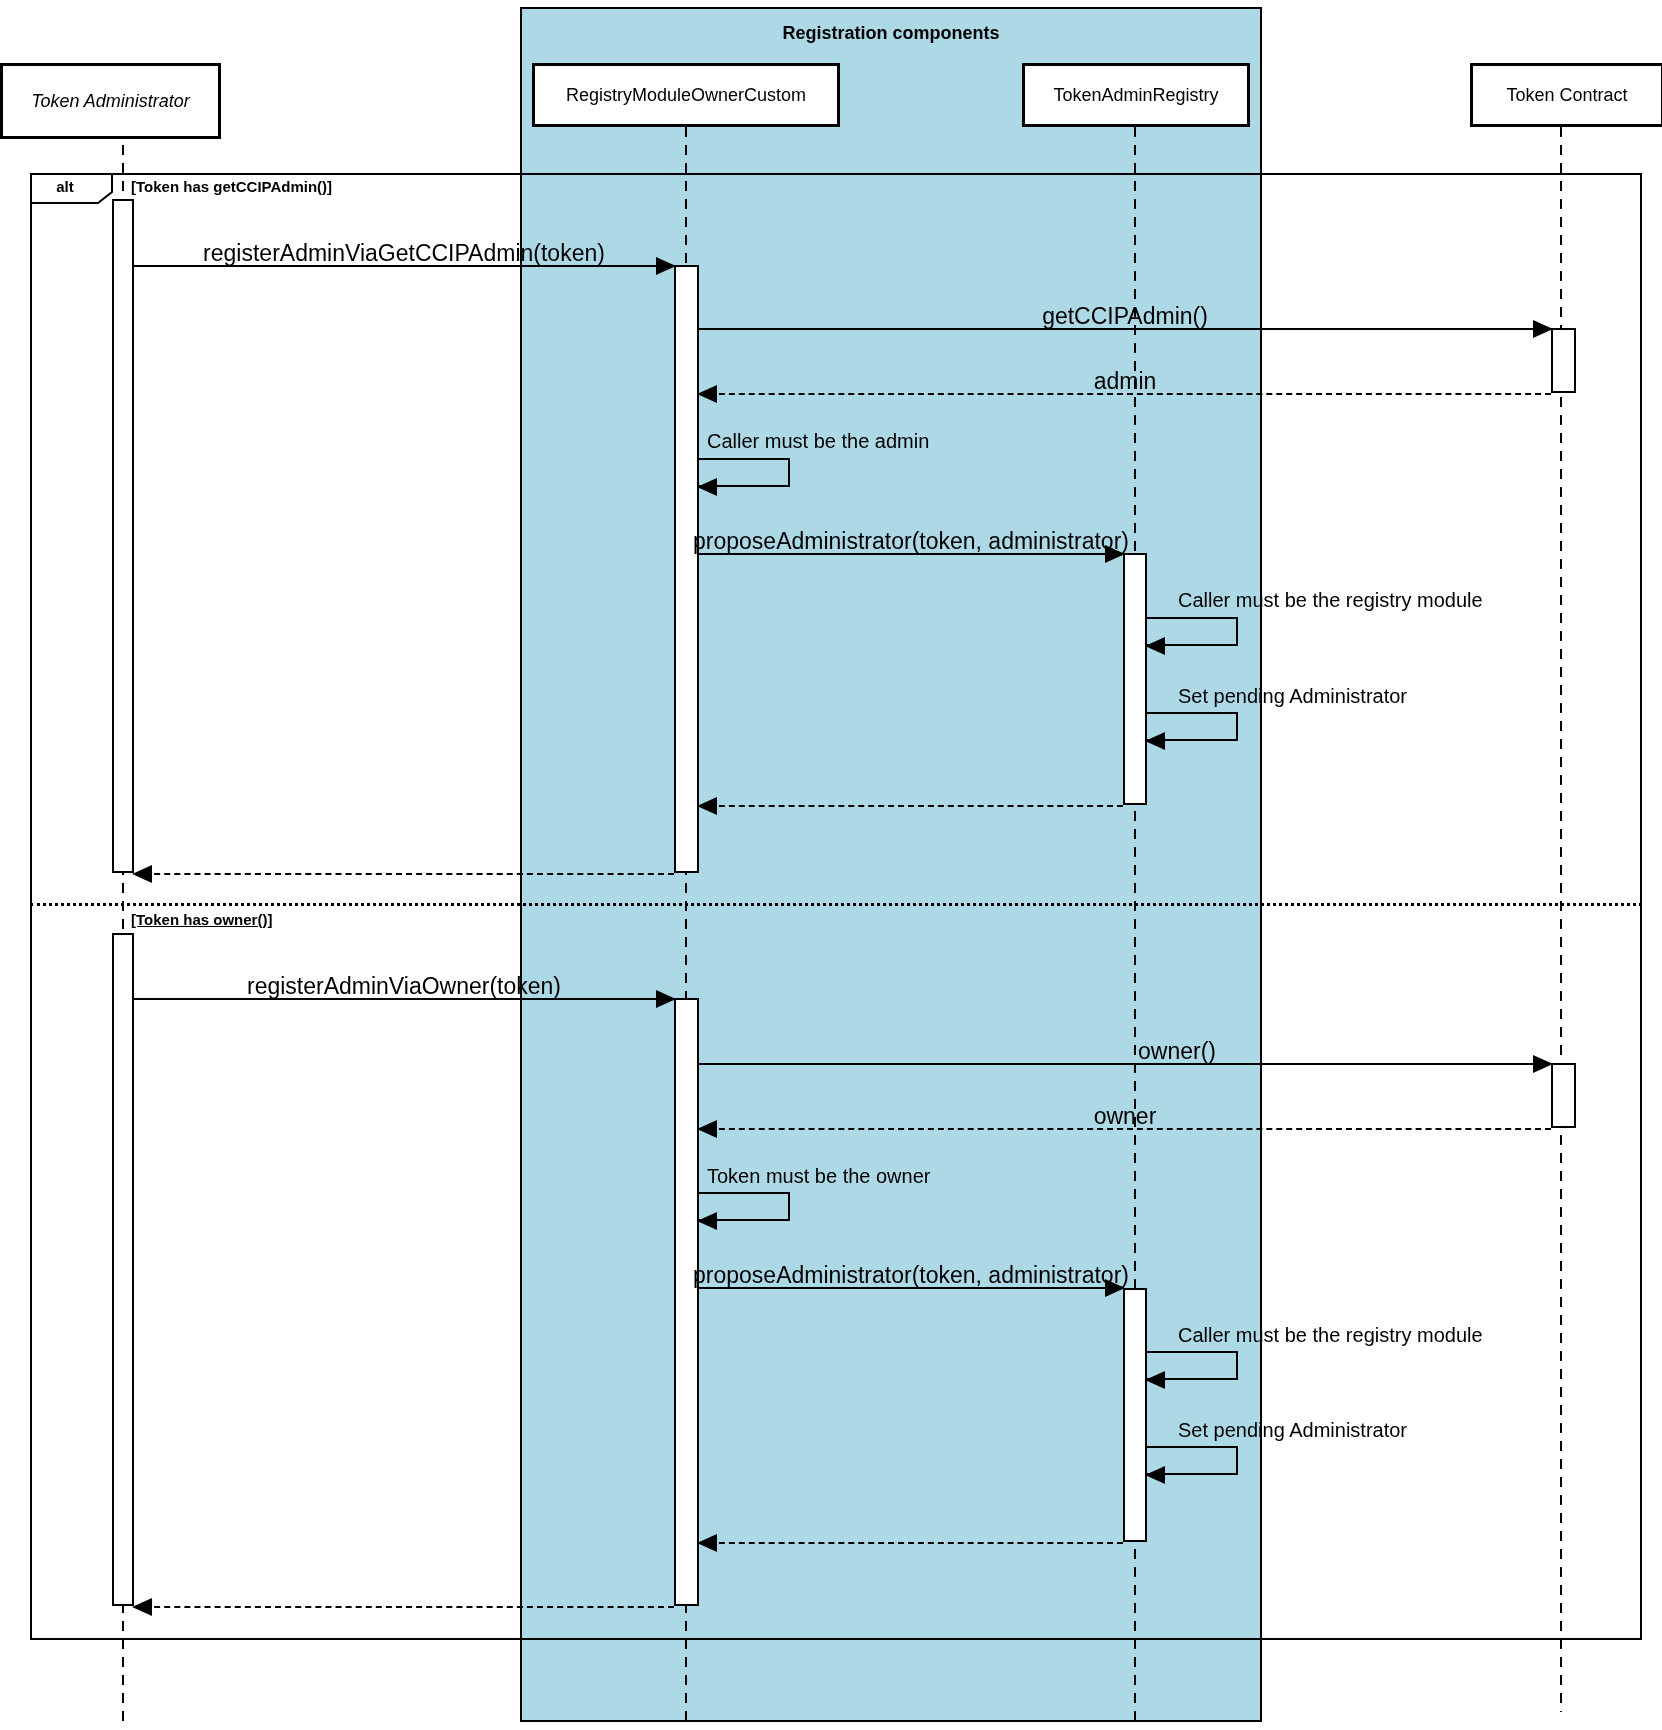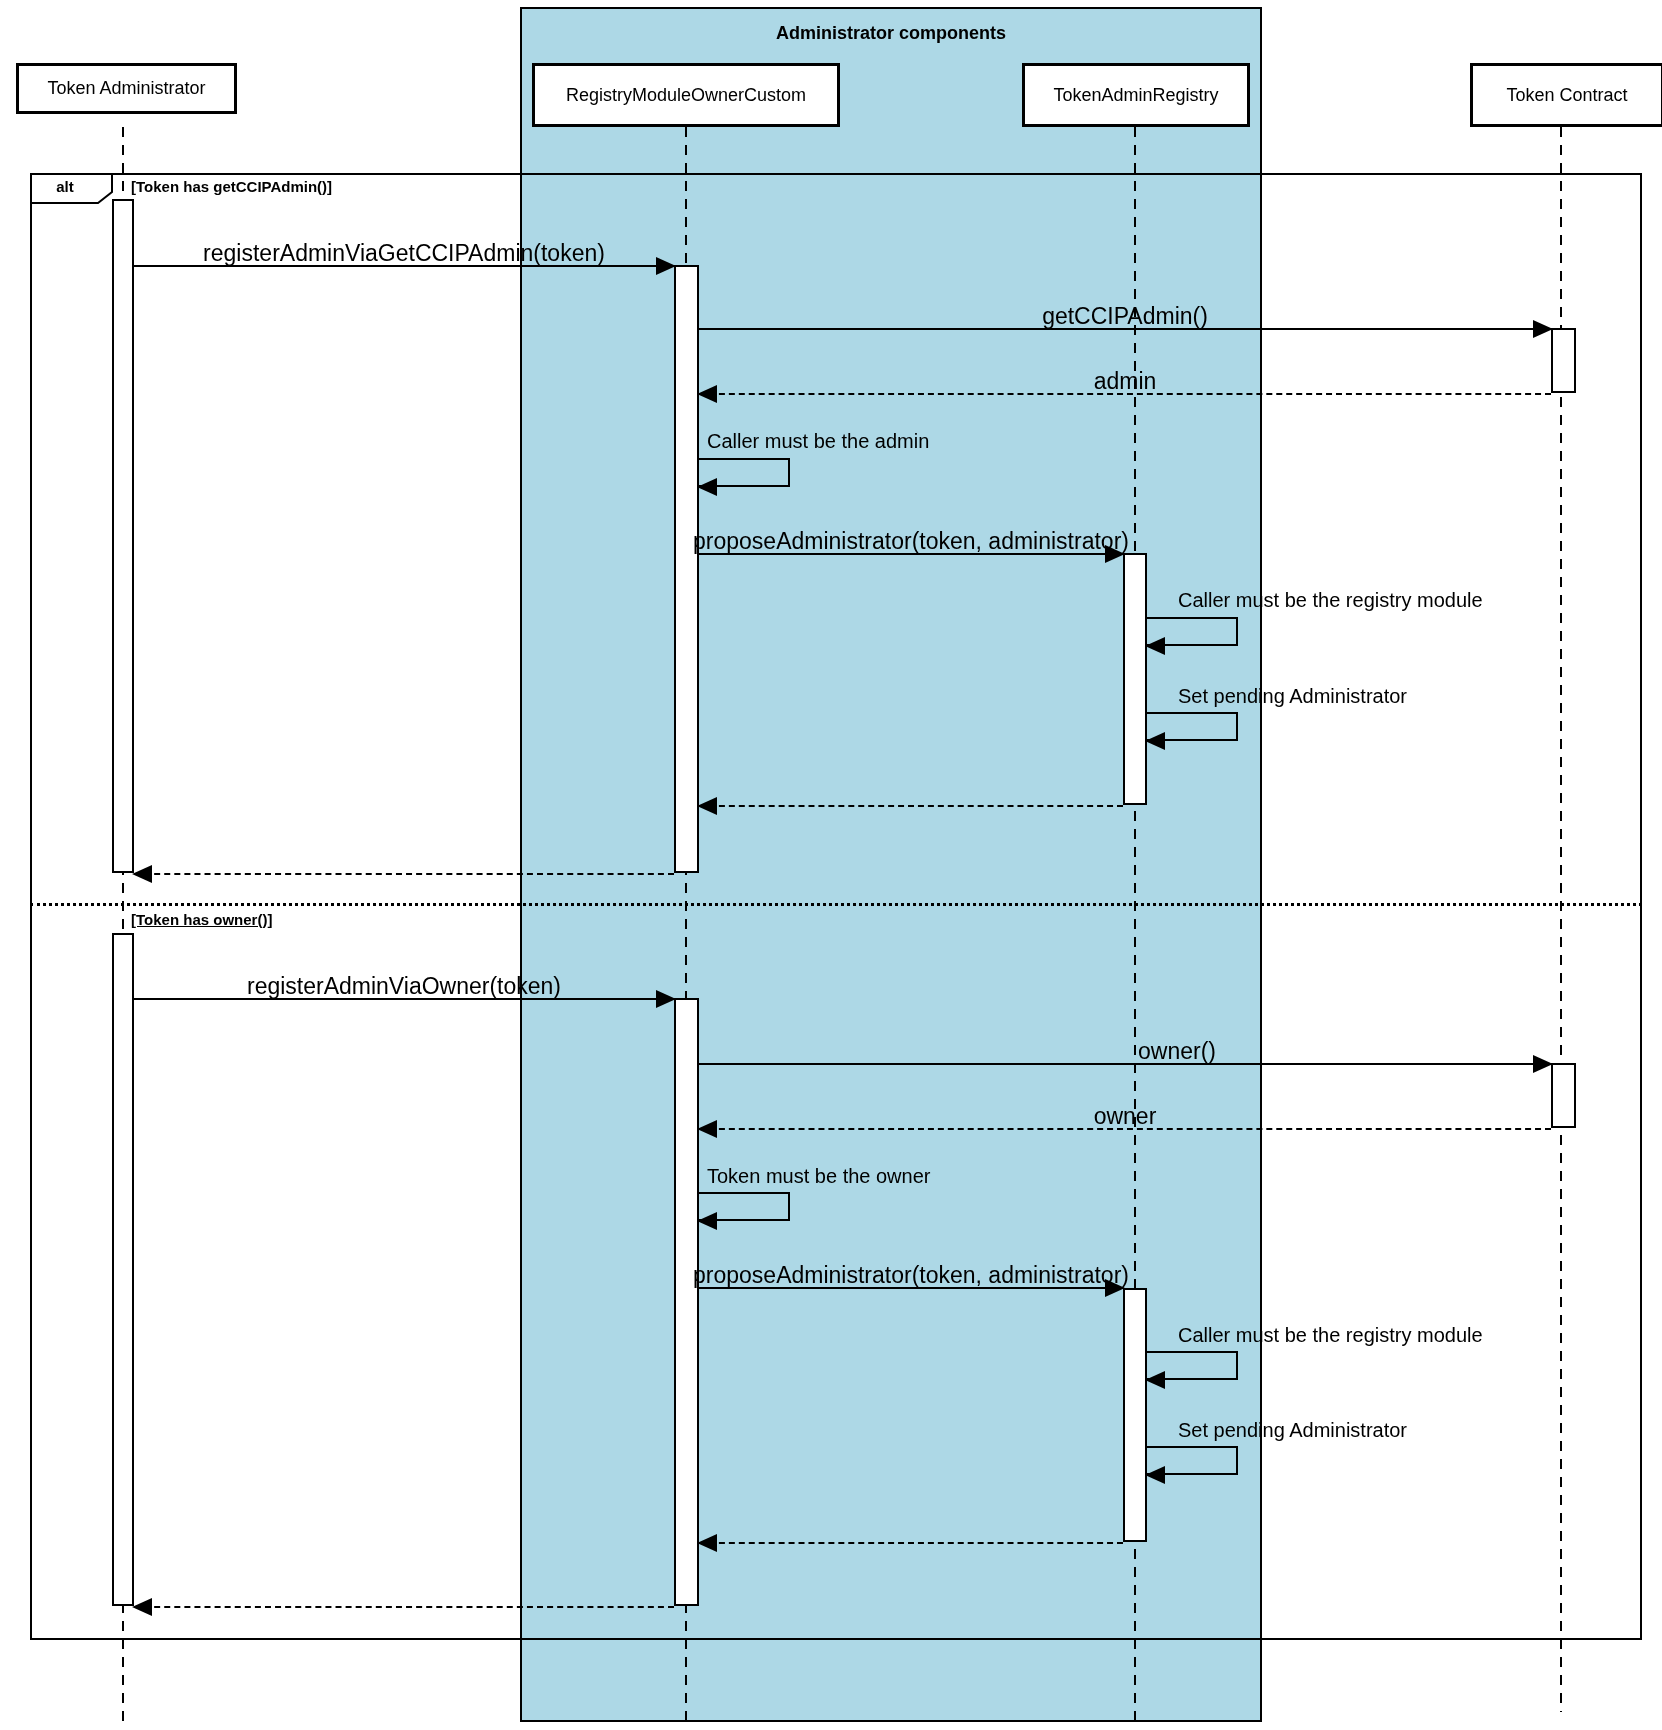"Administrator components" div.abs { text: Administrator -> Registration }
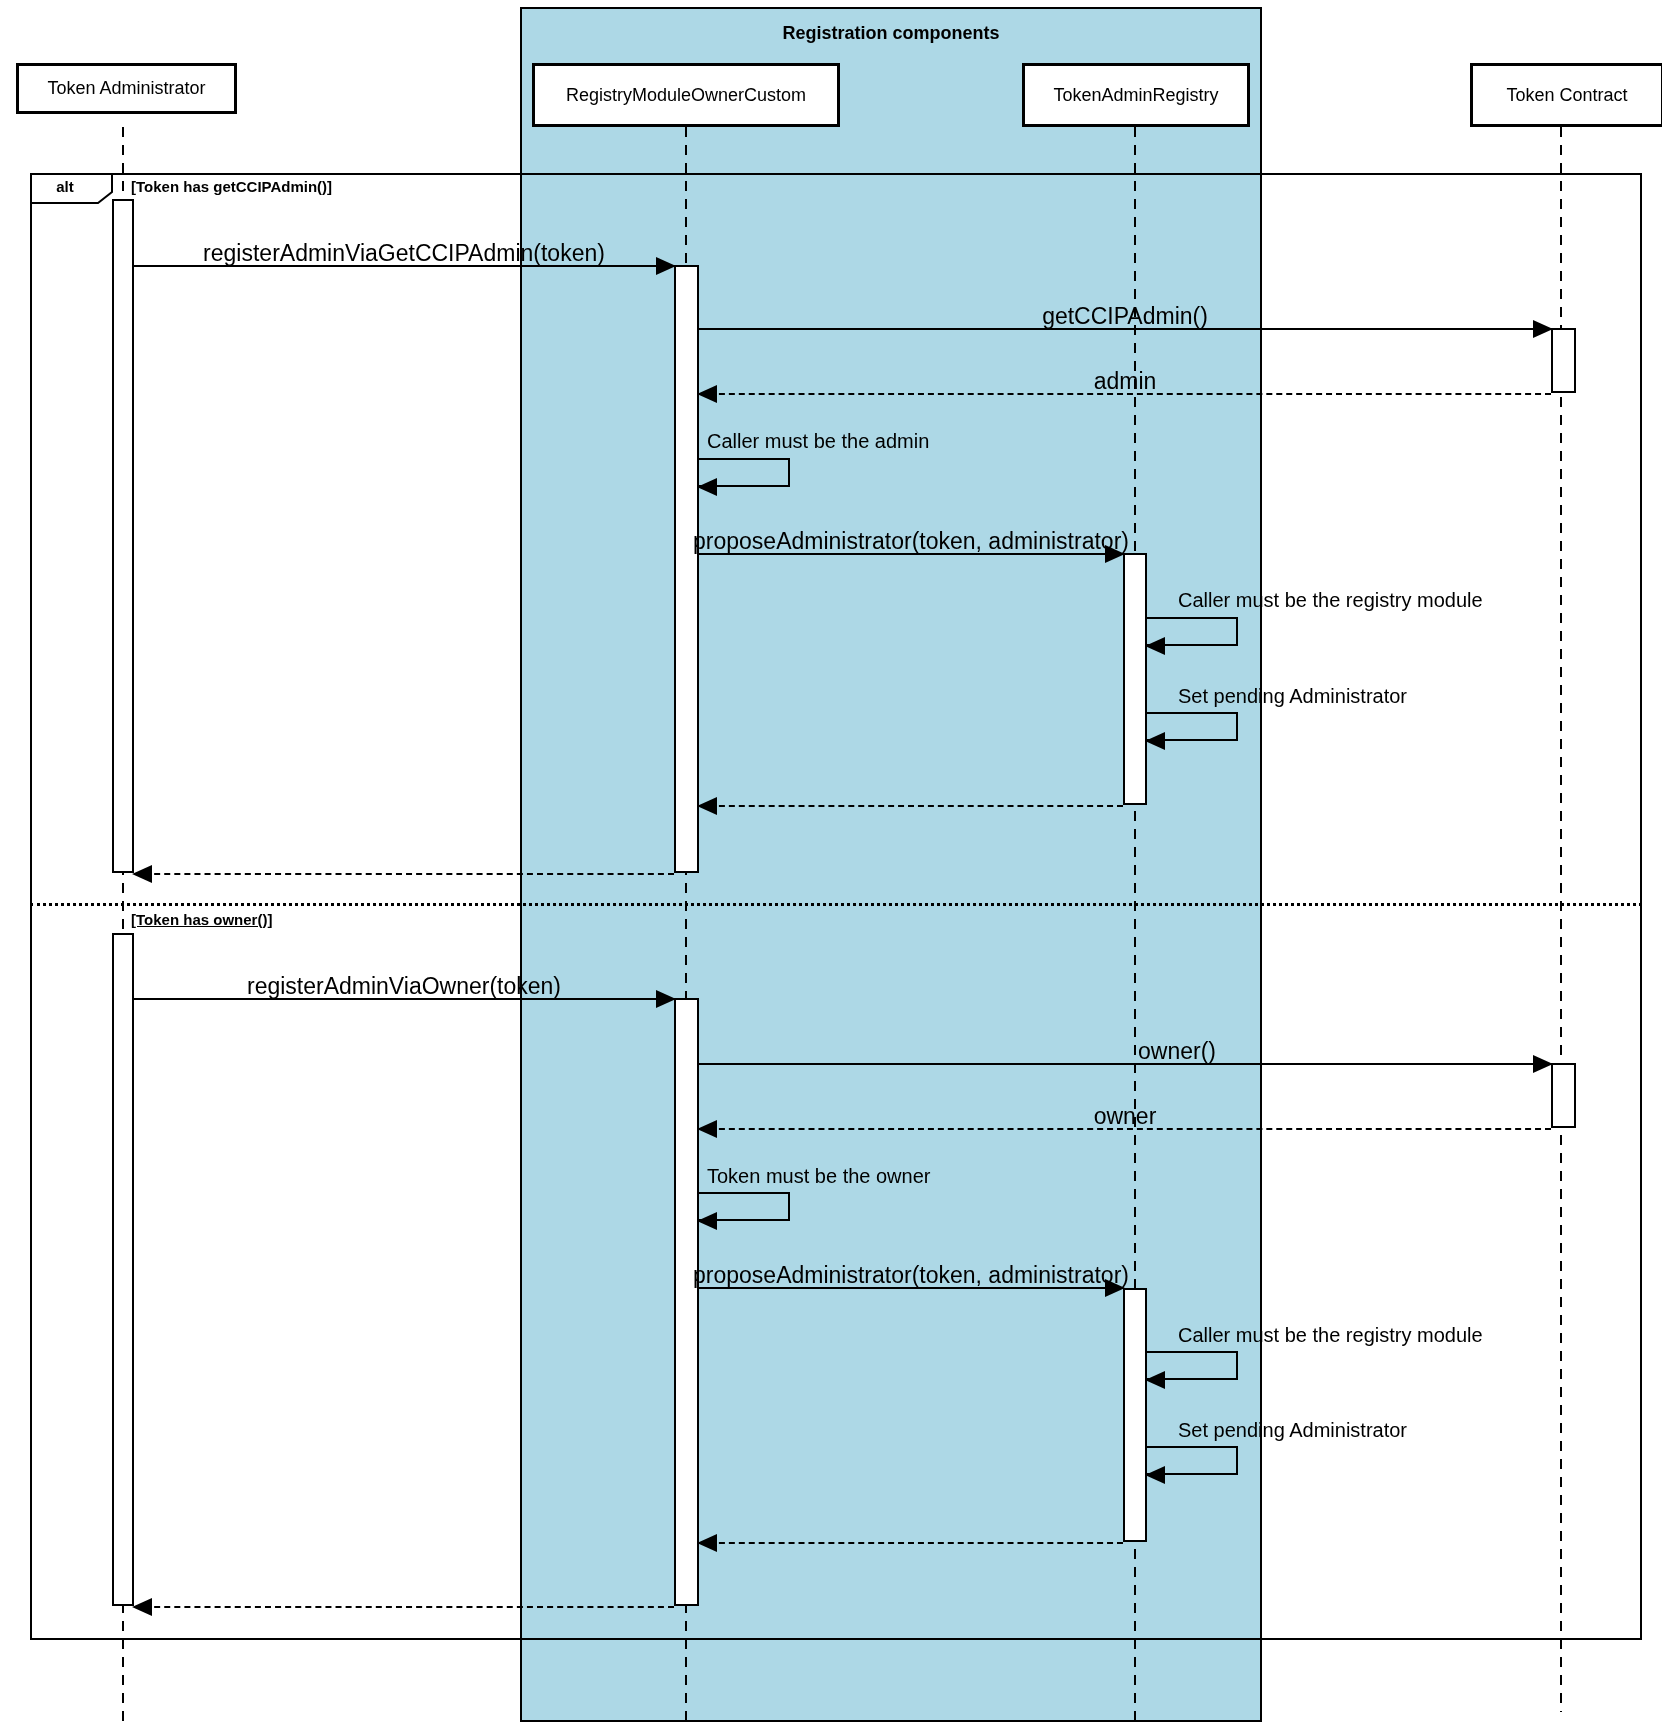"Token Administrator" div.abs { font-style: none -> italic; height: 51px -> 76px; left: 16px -> 0 }
